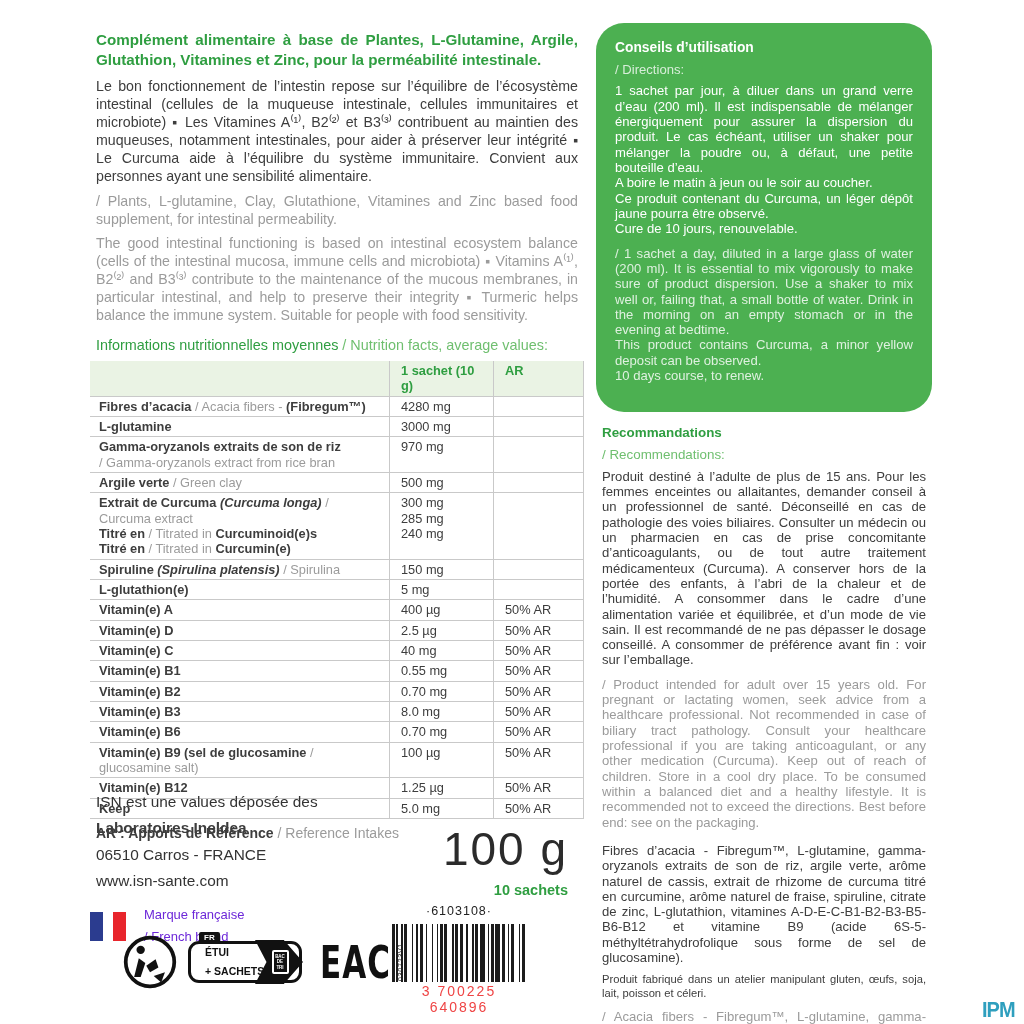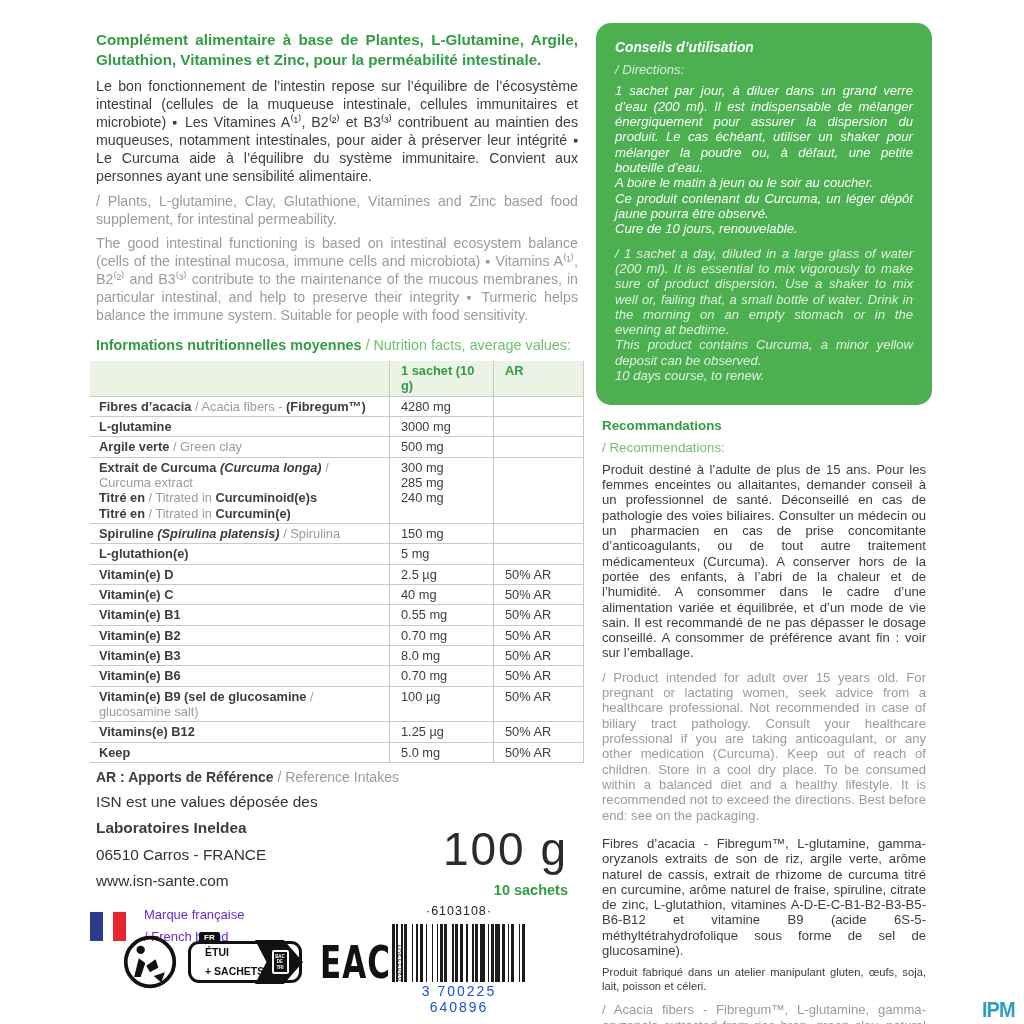"Conseils d’utilisation" .green-box { border-radius: 15px -> 28px; font-style: italic -> none; padding: 11px 13px 16px -> 11px 13px 23px }
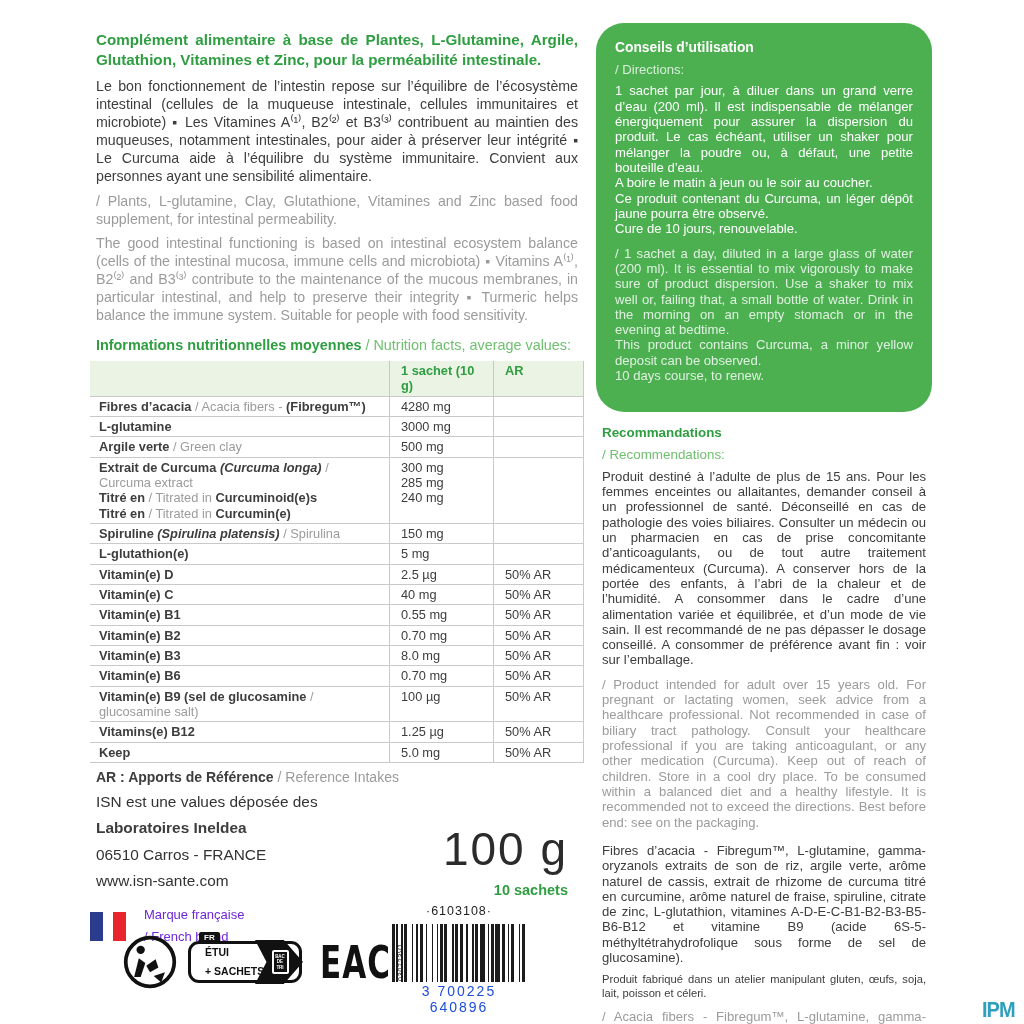"Informations nutritionnelles moyennes" .nutri-title .t-fr { font-weight: bold -> normal }
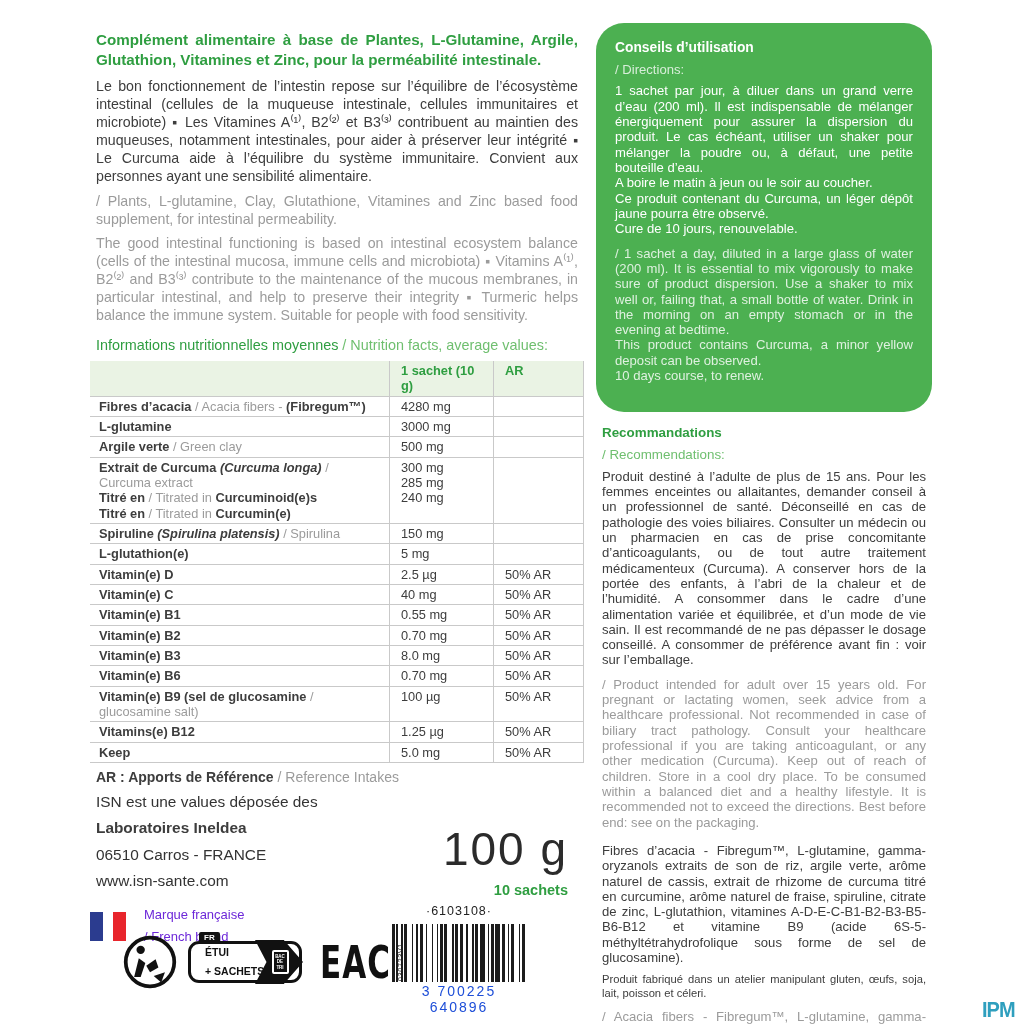"Gamma-oryzanols extraits de son de" tr { html: none -> <tr> <td><span>Gamma-oryzanols extraits de son de riz</span><span>/ Gamma-oryzanols extract from rice bran</span></td> <td>970 mg</td> <td></td> </tr> }
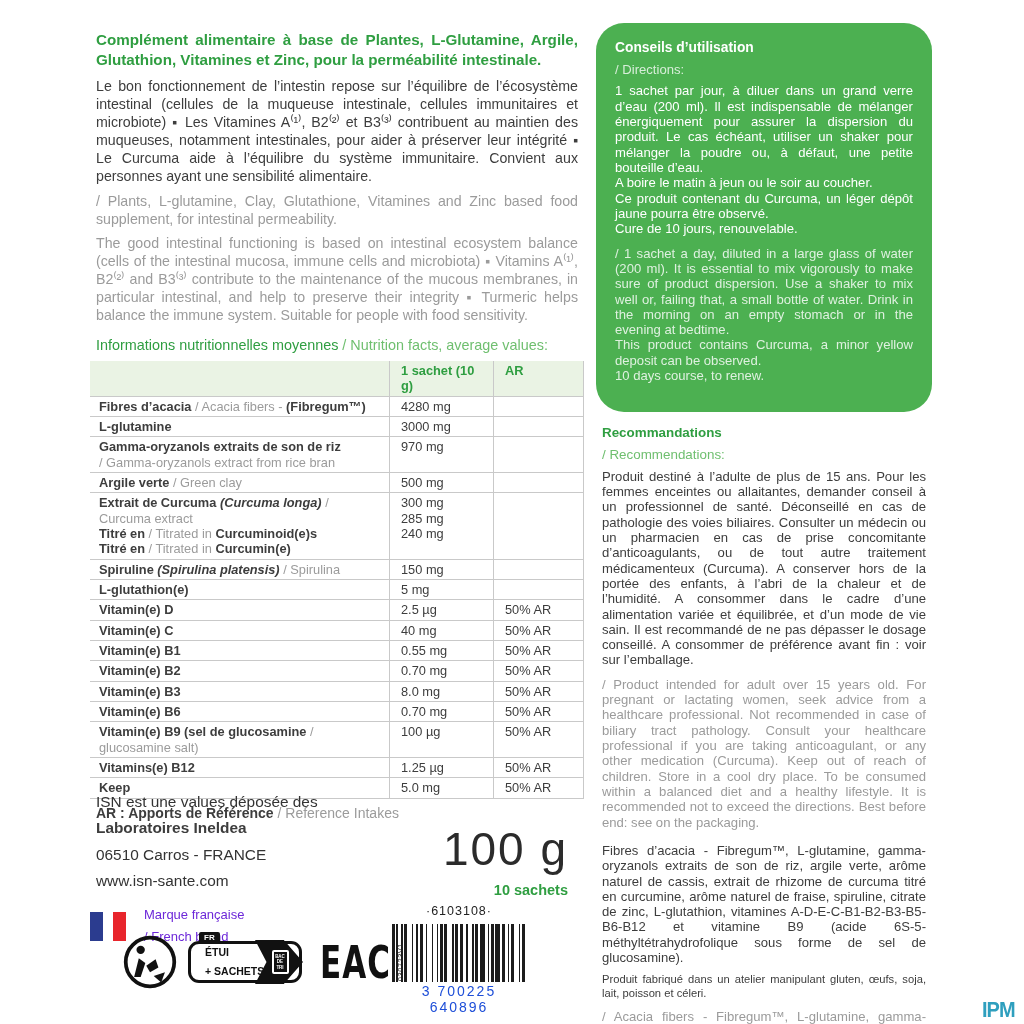"Vitamin(e) A" tr { html: none -> <tr> <td><span>Vitamin(e) A</span><span></span></td> <td>400 µg</td> <td>50% AR</td> </tr> }
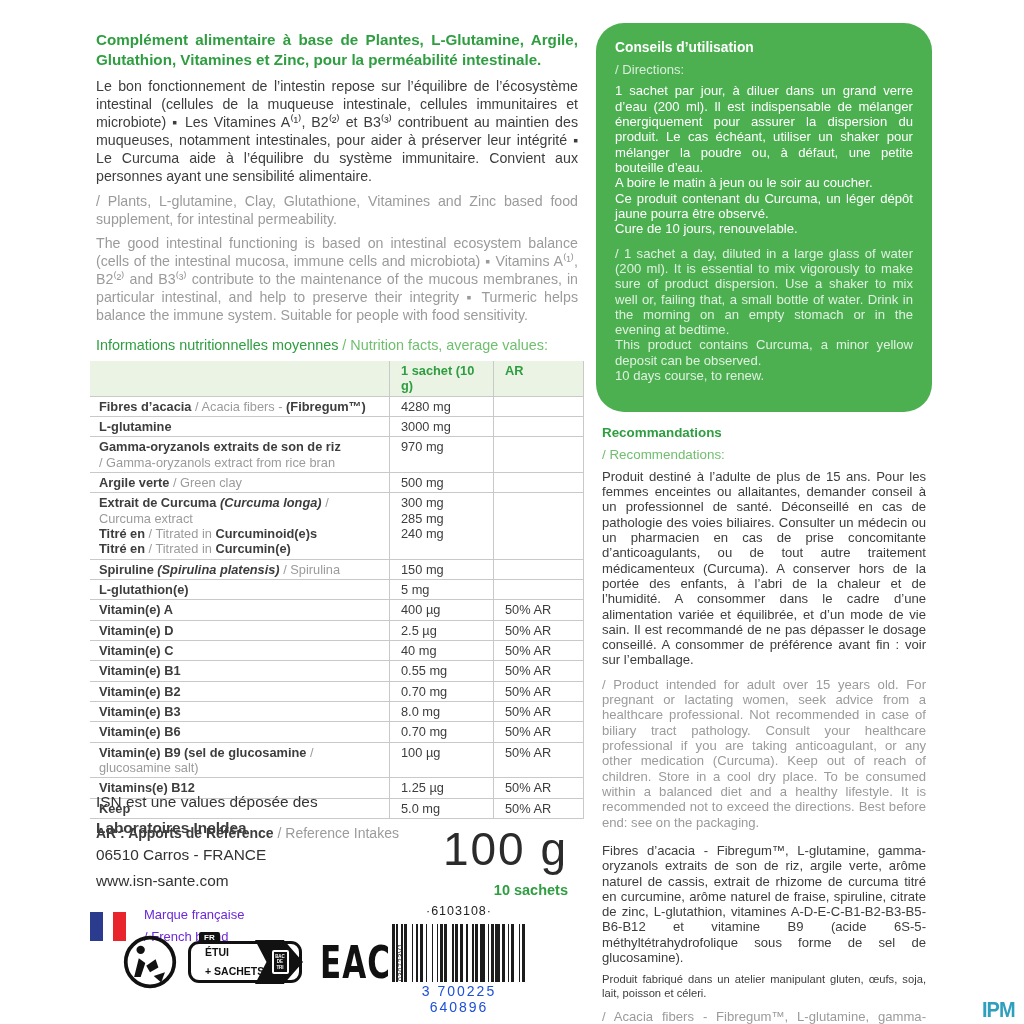"Vitamins(e) B12" span.b { text: Vitamins -> Vitamin }
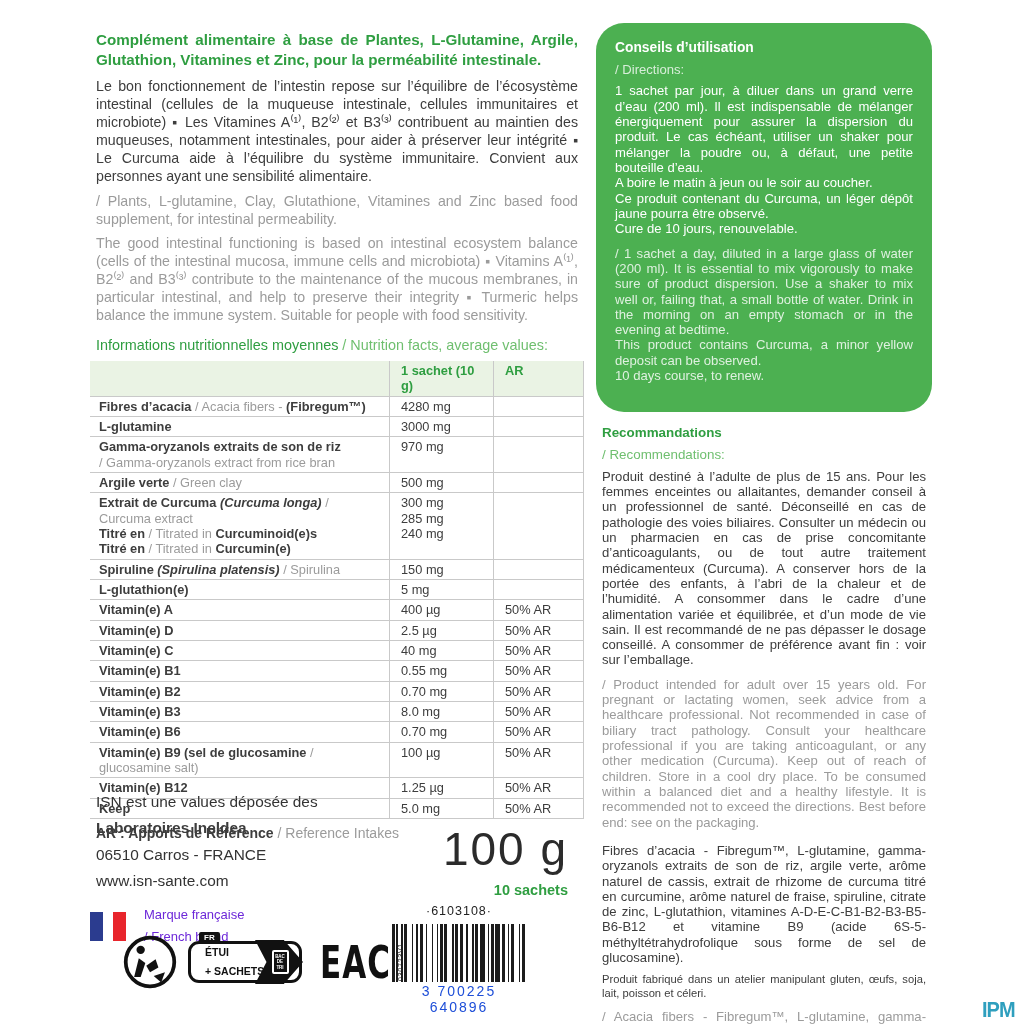"3 700225 640896" .bc-num { color: #1d4ed8 -> #ef4444 }
